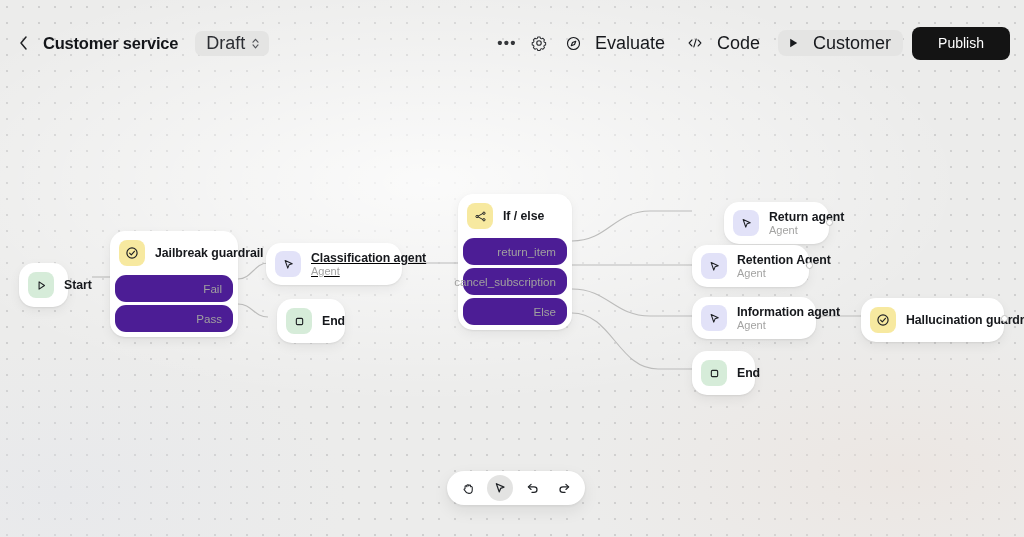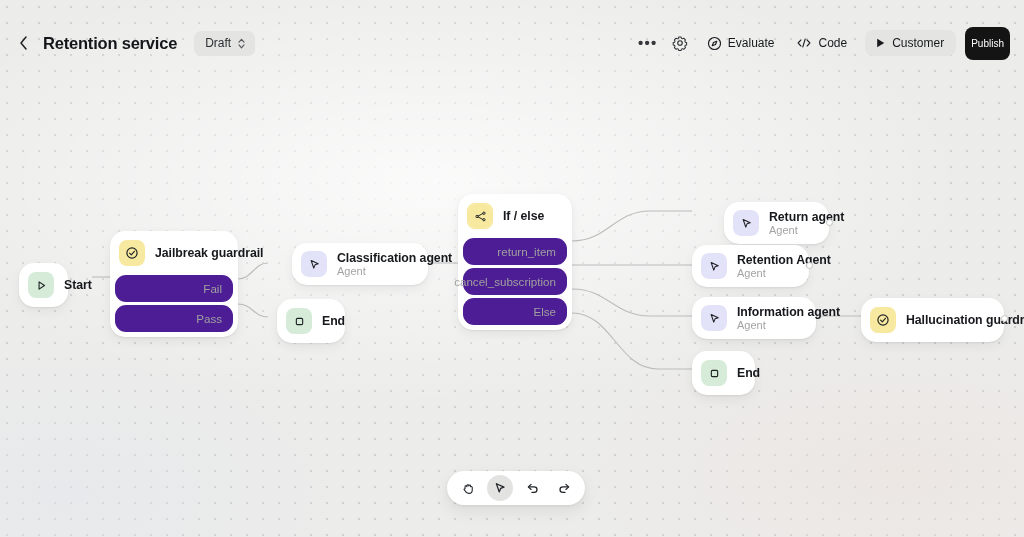"Retention service" div.page-title { text: Retention -> Customer }
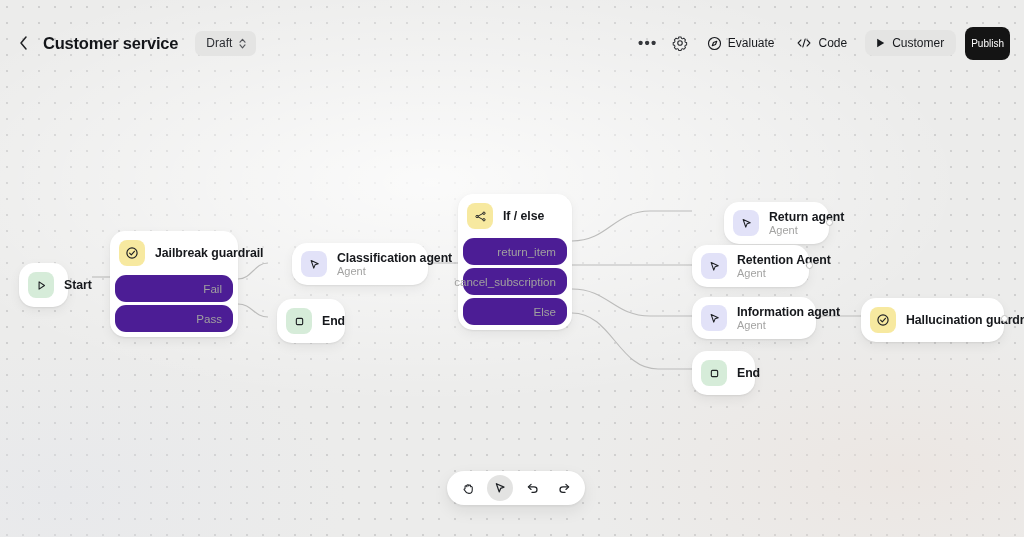"Draft" .draft-pill .lbl { font-size: 12px -> 18px }
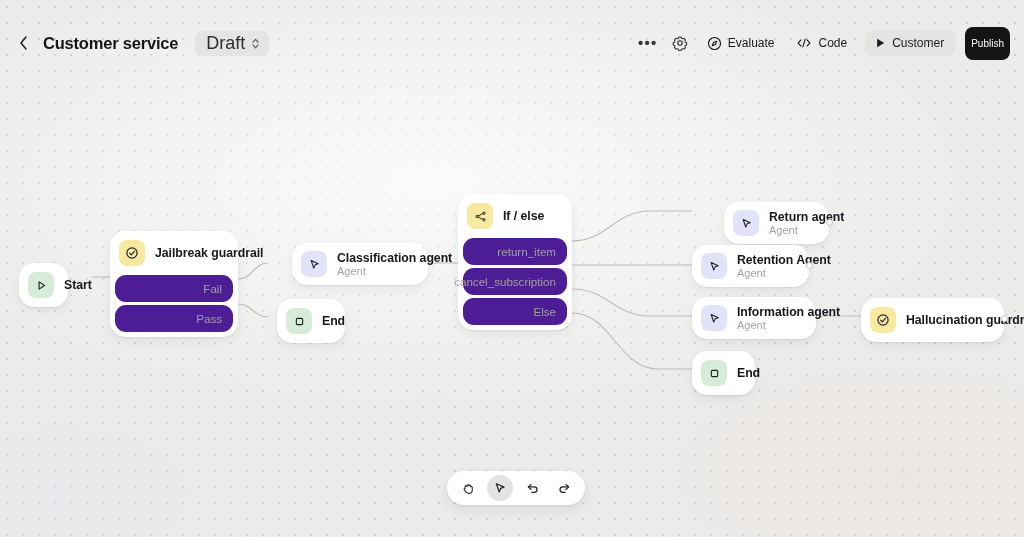"Evaluate" .text-btn { font-size: 12px -> 18px; gap: 6px -> 14px }
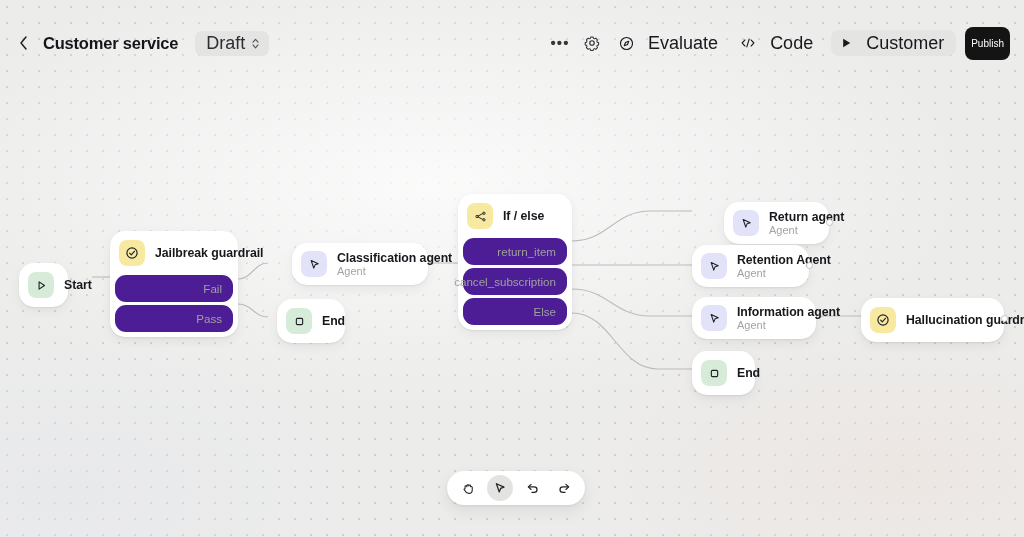"Publish" .btn-publish { font-size: 10px -> 14px; padding: 0 6px -> 0 26px }
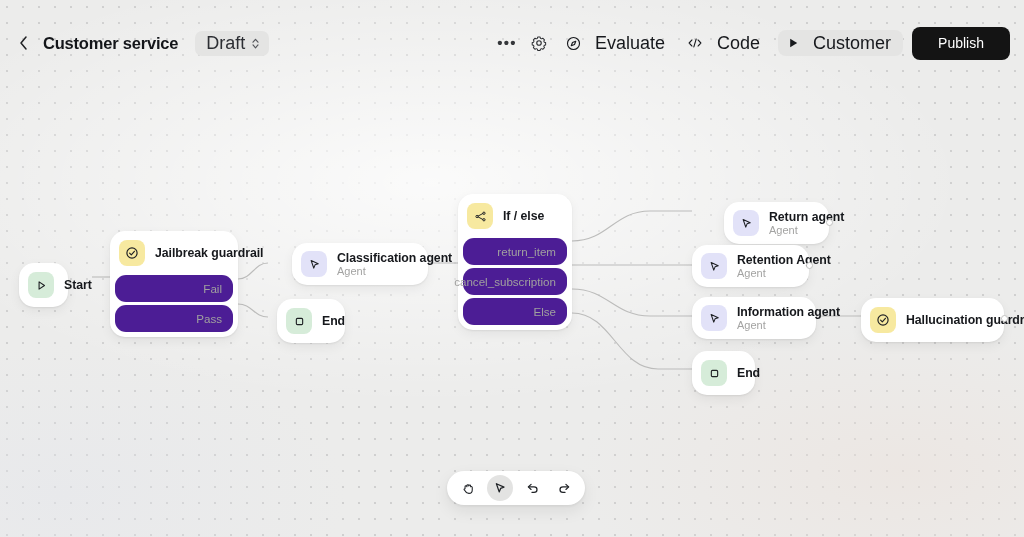"Classification agent" div.node { left: 292px -> 266px; text-decoration: none -> underline }
